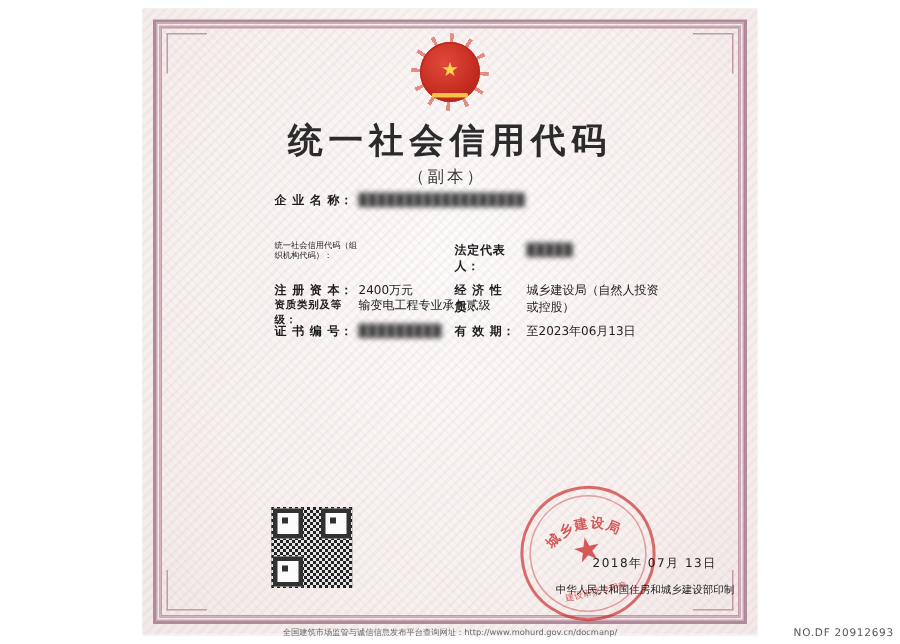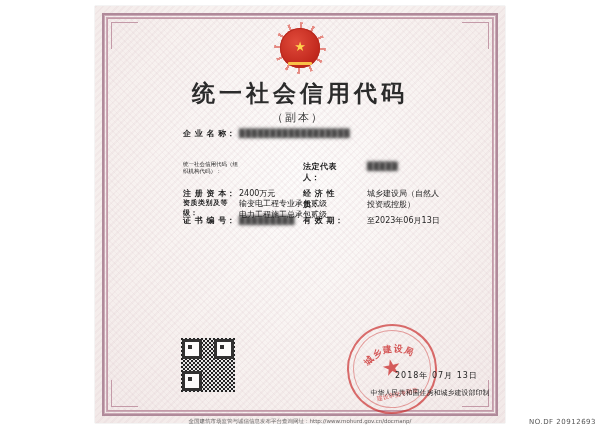"法定代表人：" .col-b { gap: 16px -> none }
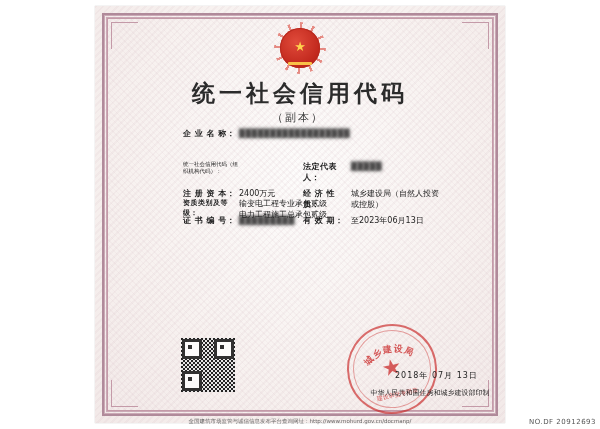"电力工程施工总承包贰级" div { html: <div>电力工程施工总承包贰级</div> -> none }
